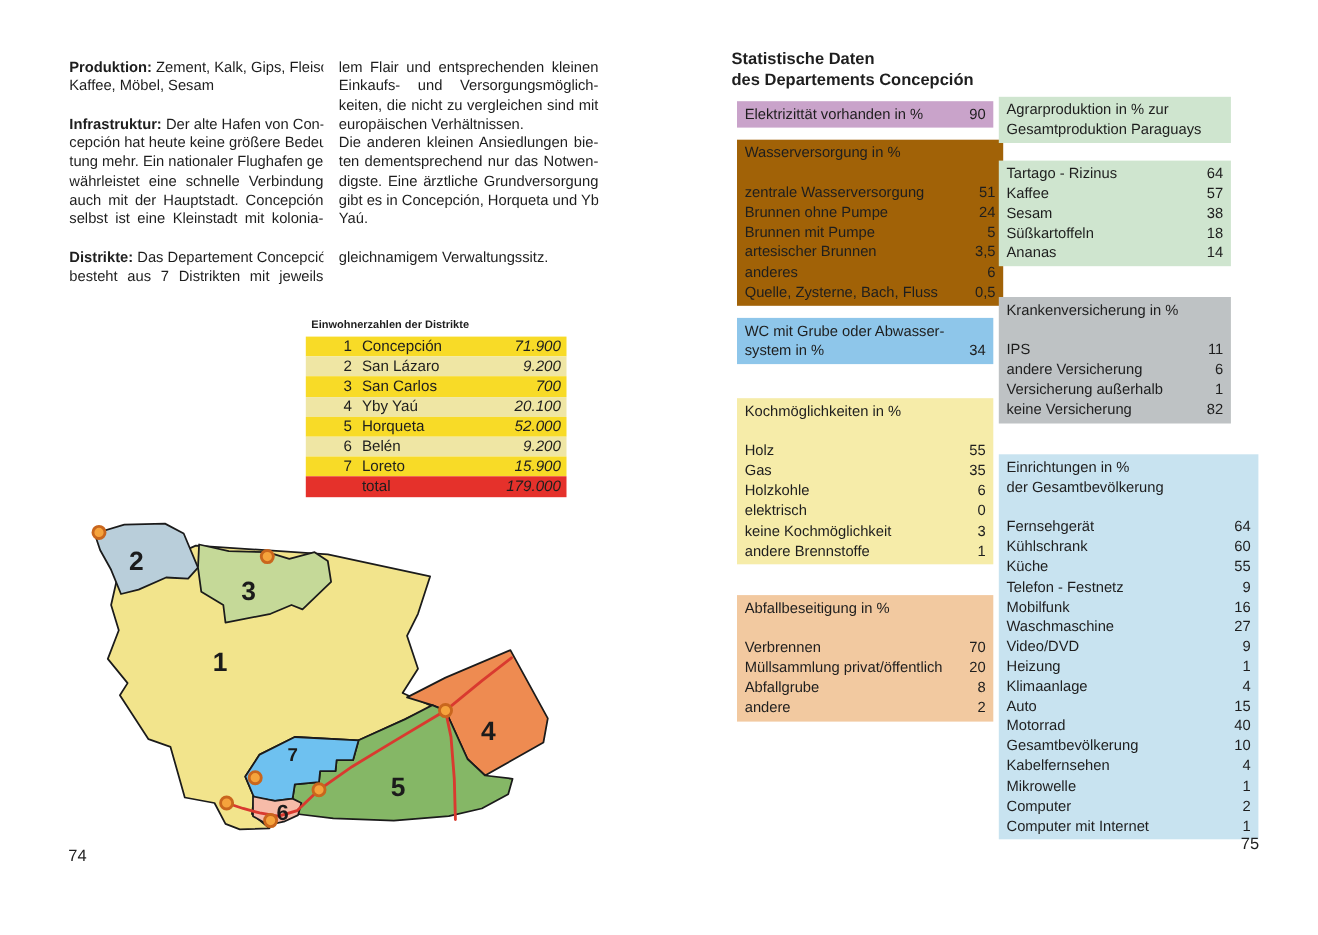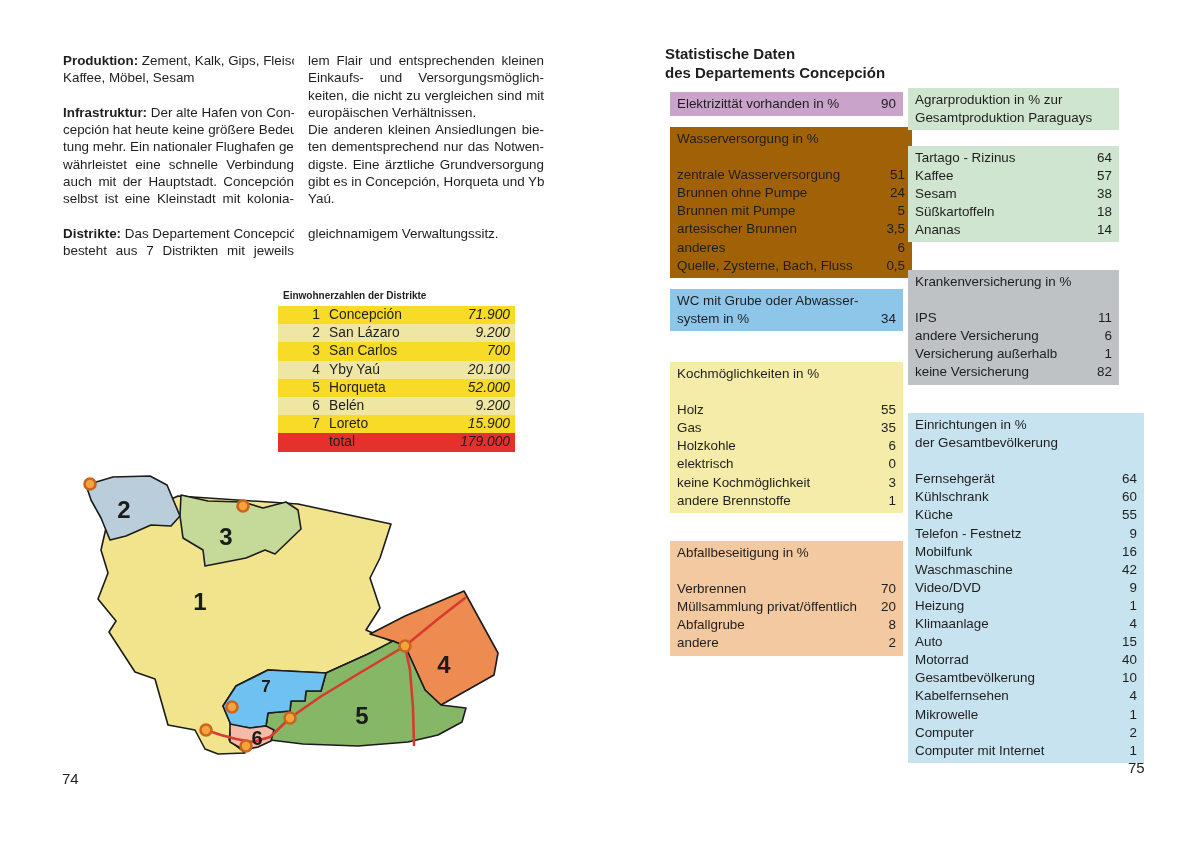"42" span.stat-val { text: 42 -> 27 }
